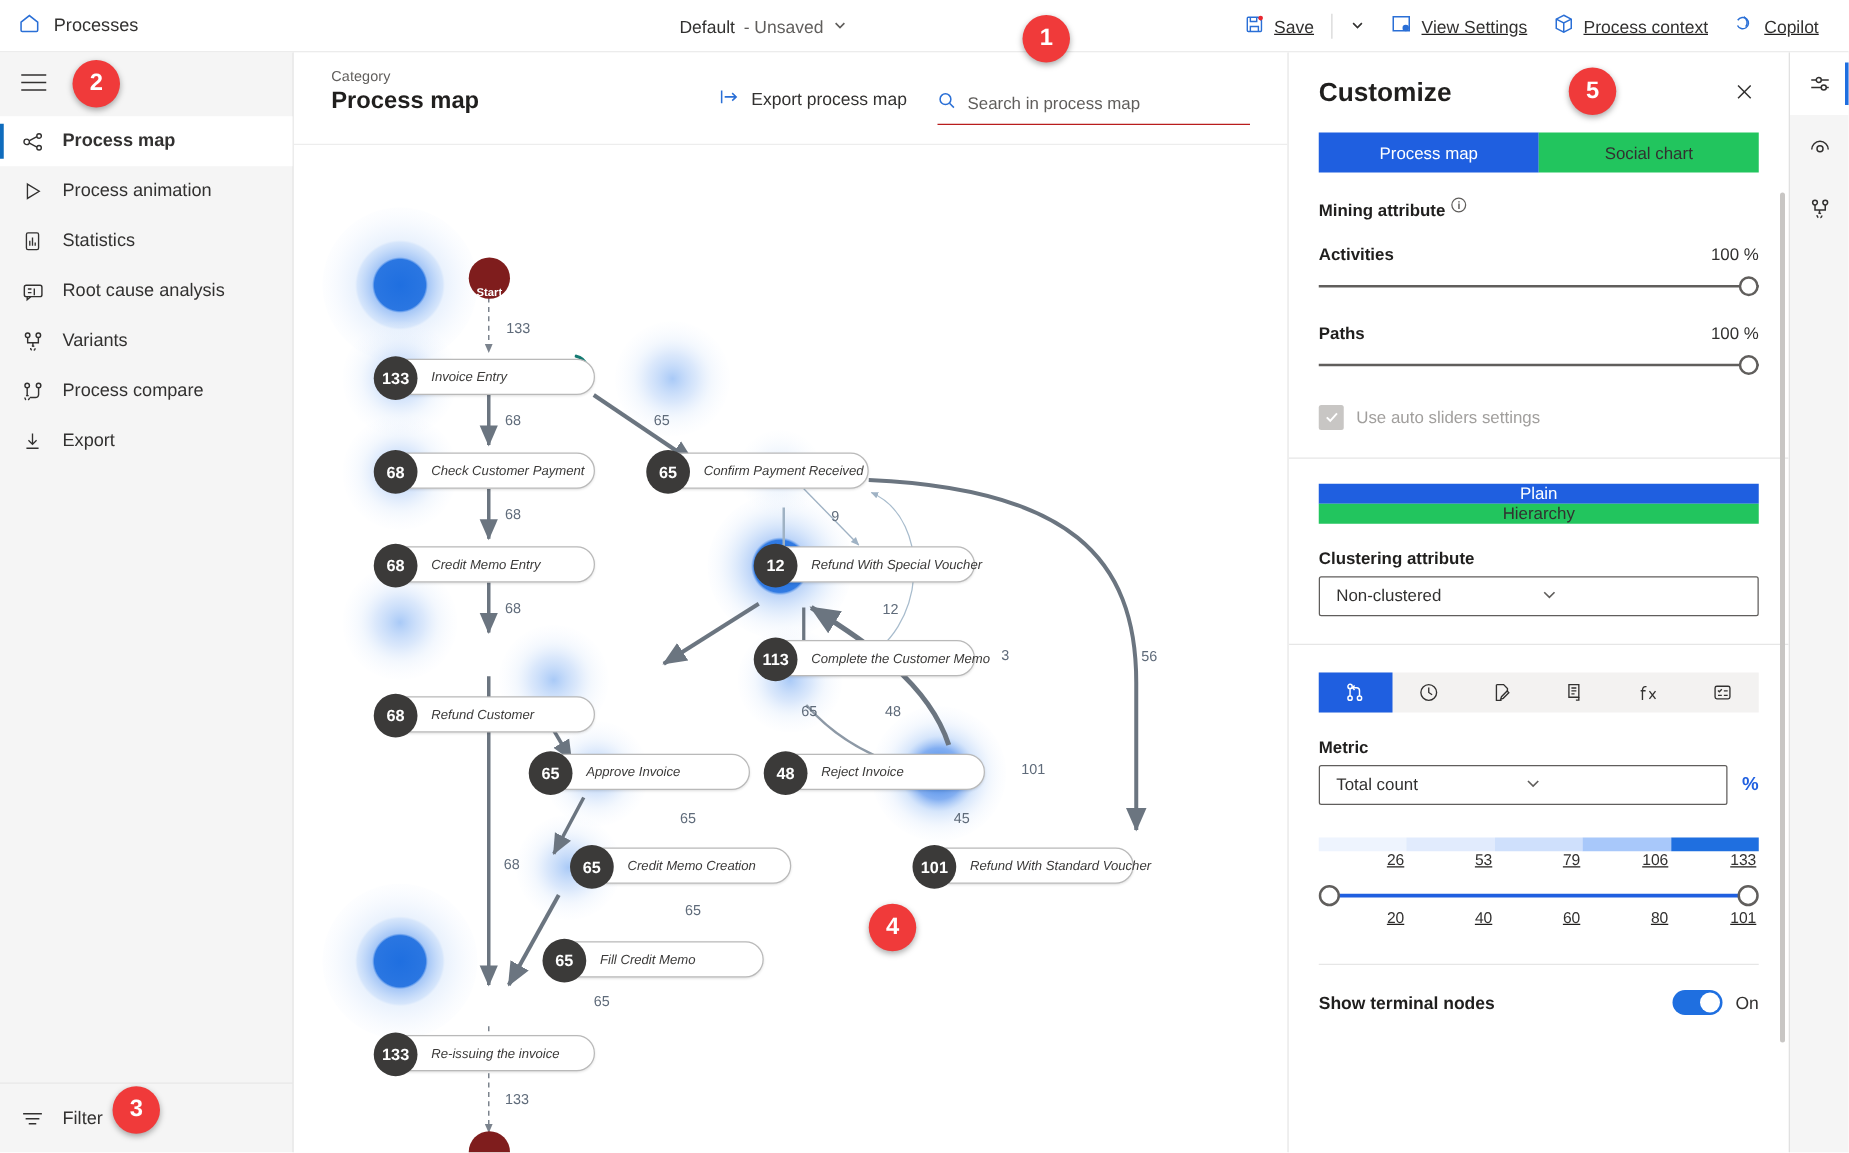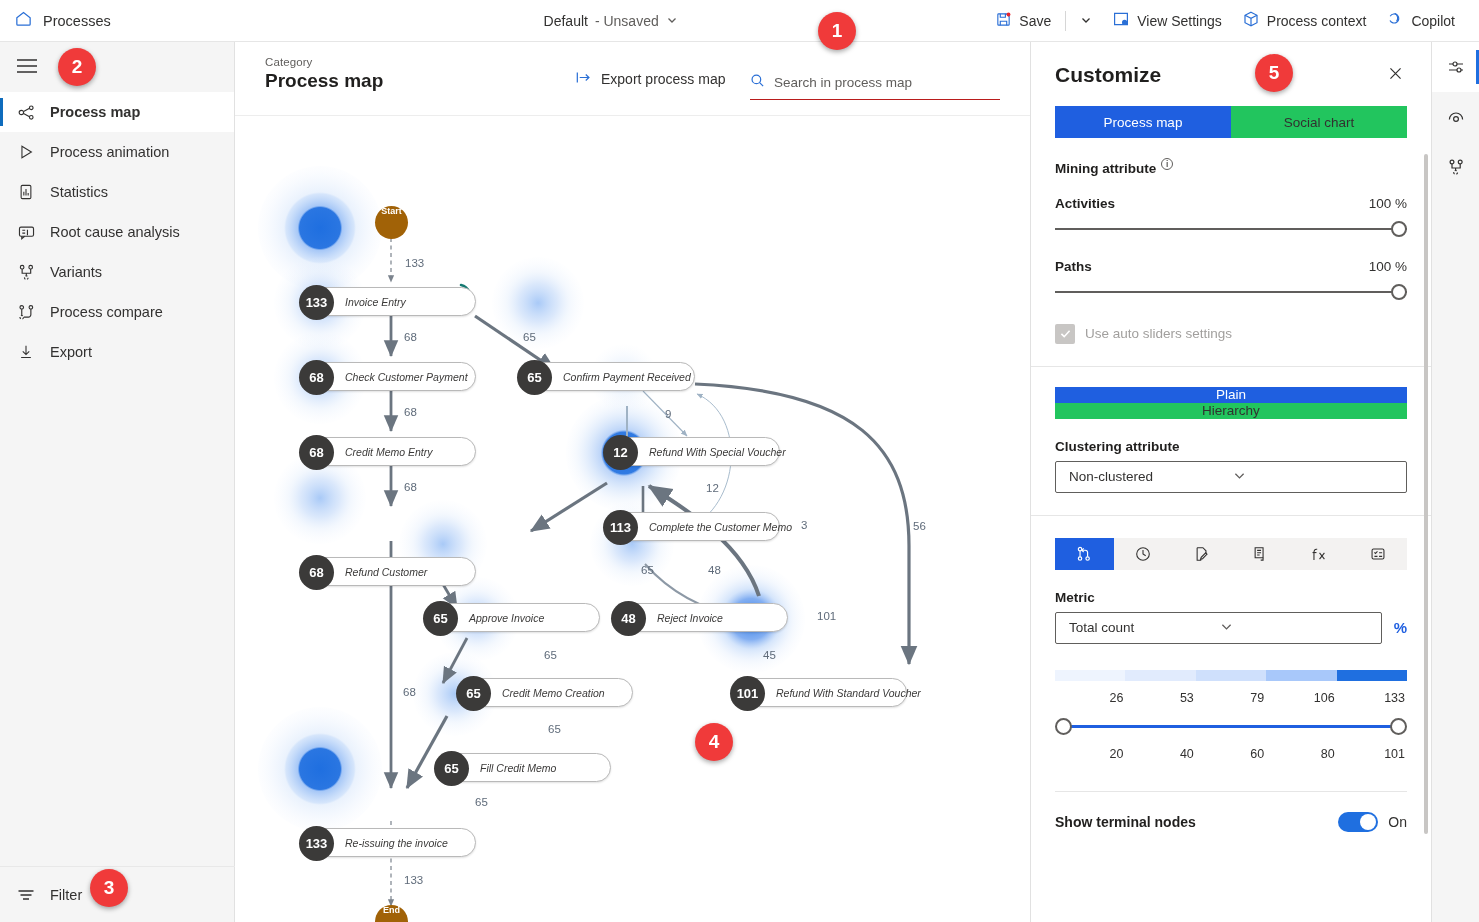"Save" .tb-right { text-decoration: none -> underline }
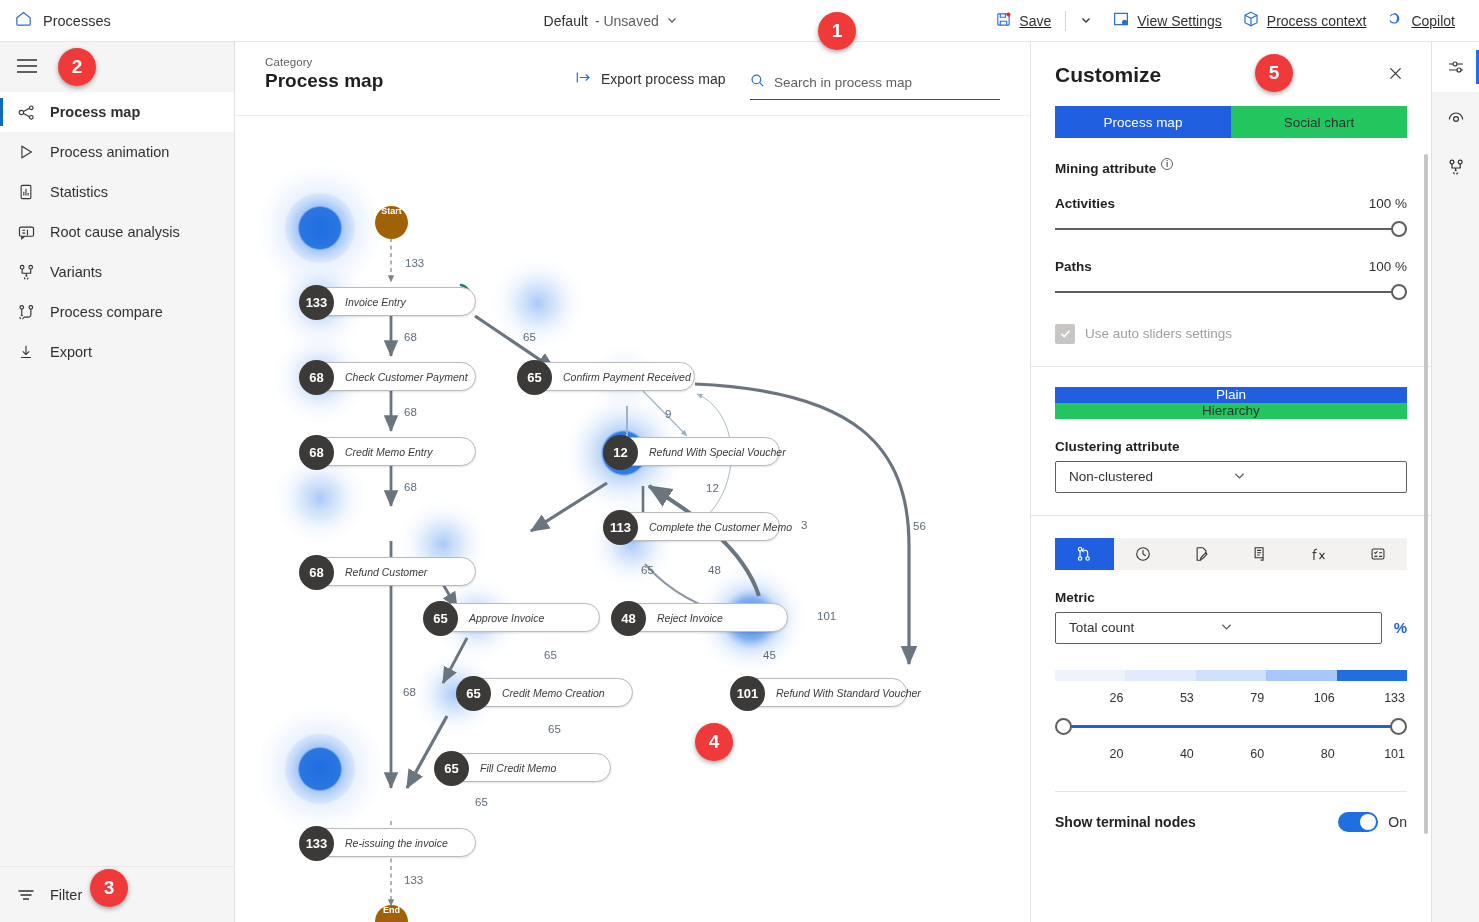"Start" .term { align-items: flex-start -> flex-end; background: #a16207 -> #7f1d1d }
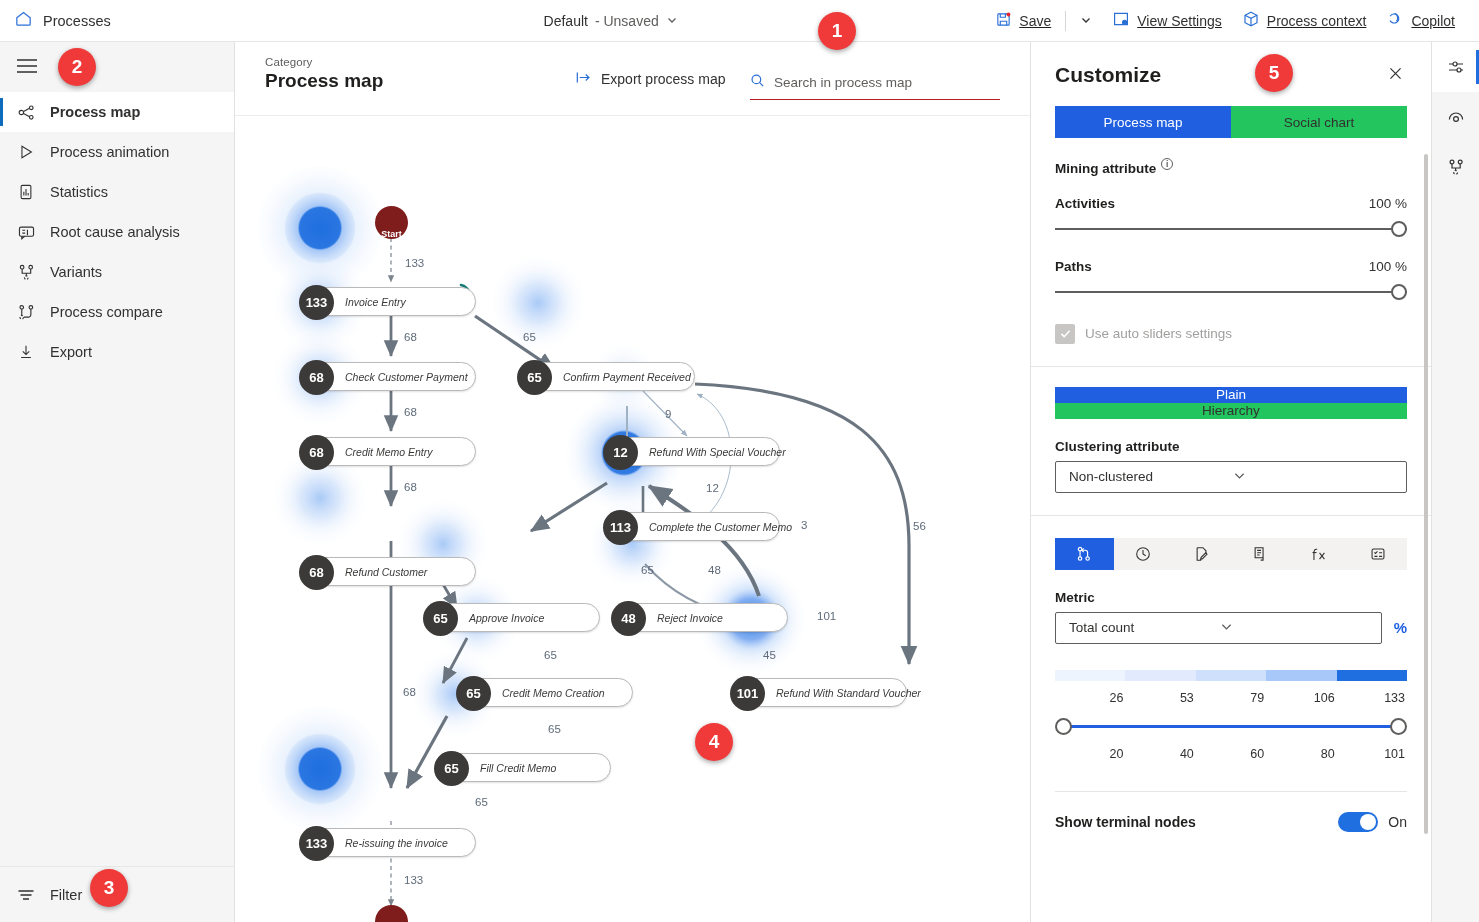"26" .scale-ticks, .range-ticks { margin-top: 10px -> 0; text-decoration: none -> underline }
